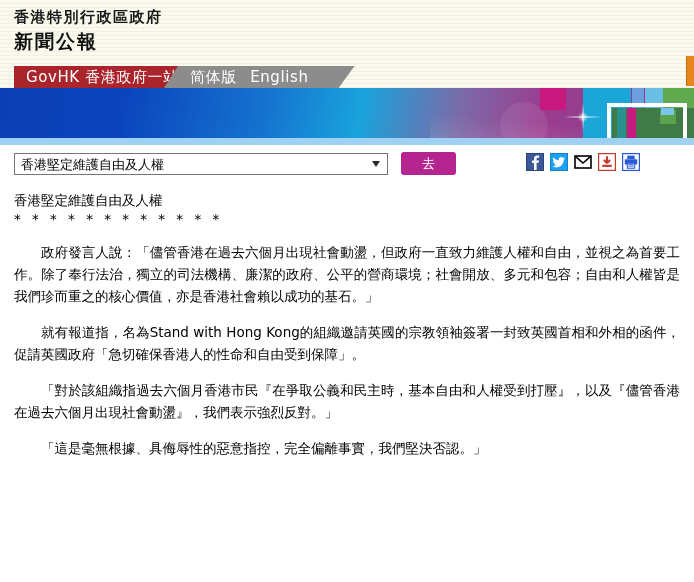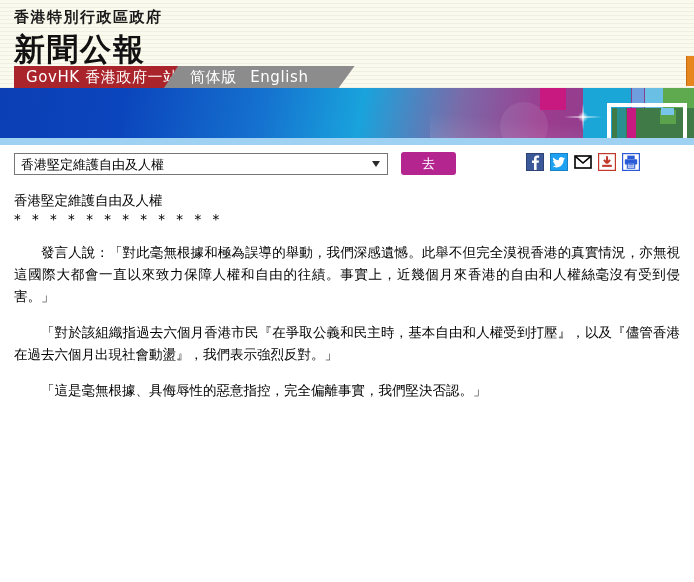"新聞公報" .masthead .pubtitle { font-size: 31px -> 19px }
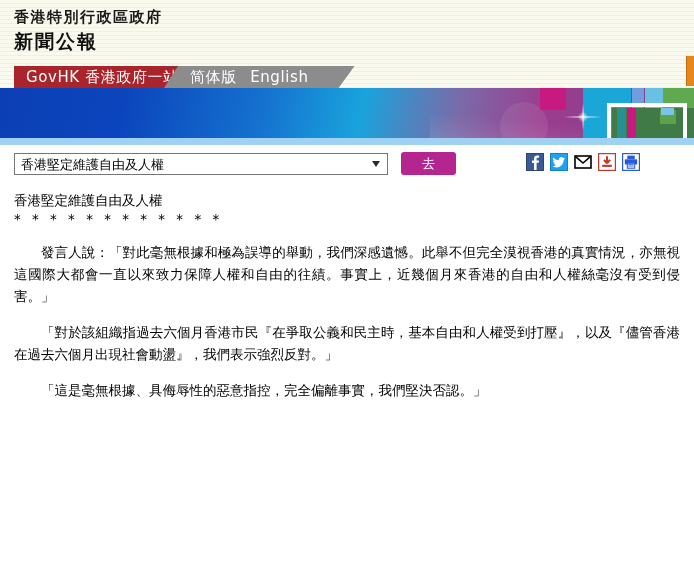"政府發言人說：「儘管香港在過去六個月出現社會動盪，但政府一直致力維護人權和自由，" p.para { html: none -> <p>政府發言人說：「儘管香港在過去六個月出現社會動盪，但政府一直致力維護人權和自由，並視之為首要工作。除了奉行法治，獨立的司法機構、廉潔的政府、公平的營商環境；社會開放、多元和包容；自由和人權皆是我們珍而重之的核心價值，亦是香港社會賴以成功的基石。」</p> }
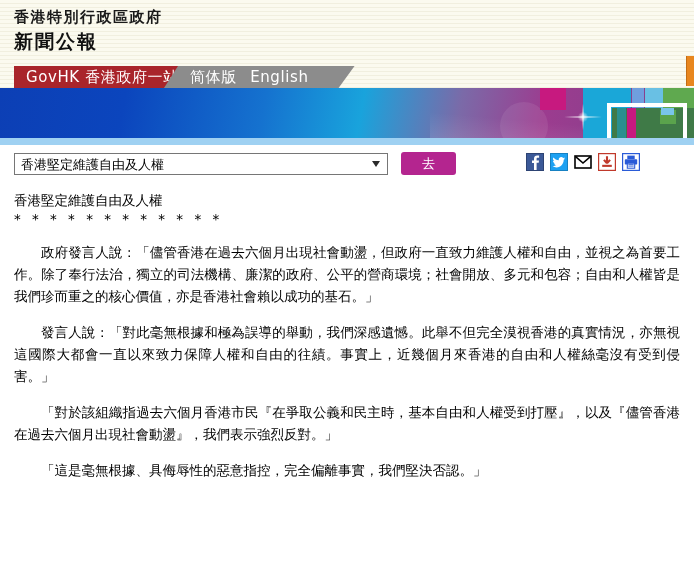"就有報道指，名為Stand with Hong" p.para { html: none -> <p>就有報道指，名為Stand with Hong Kong的組織邀請英國的宗教領袖簽署一封致英國首相和外相的函件，促請英國政府「急切確保香港人的性命和自由受到保障」。</p> }
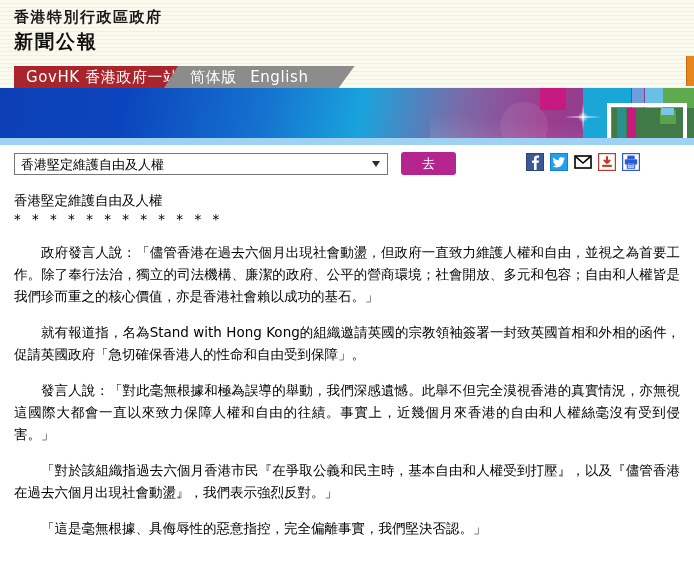"發言人說：「對此毫無根據和極為誤導的舉動，我們深感遺憾。此舉不但完全漠視香港的真" p.para { html: <p>發言人說：「對此毫無根據和極為誤導的舉動，我們深感遺憾。此舉不但完全漠視香港的真實情況，亦無視這國際大都會一直以來致力保障人權和自由的往績。事實上，近幾個月來香港的自由和人權絲毫沒有受到侵害。」</p> -> none }
